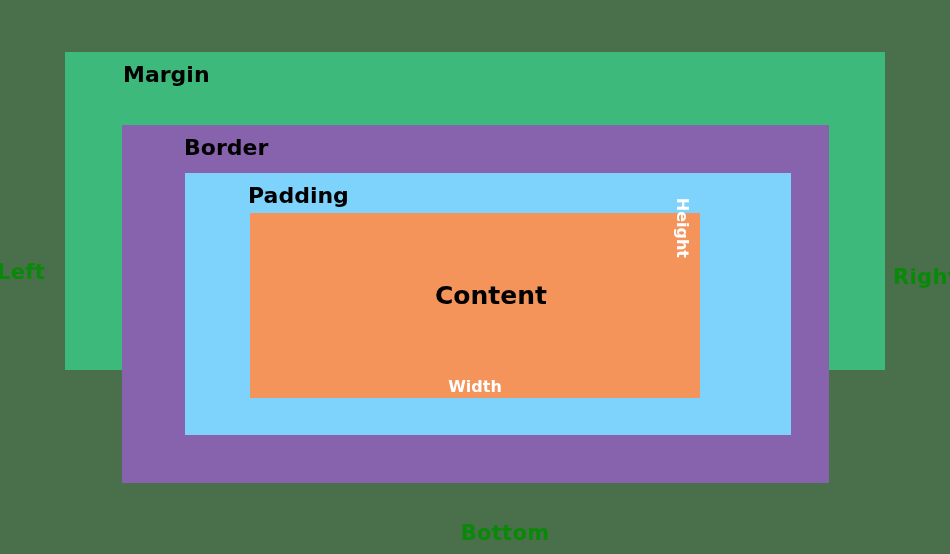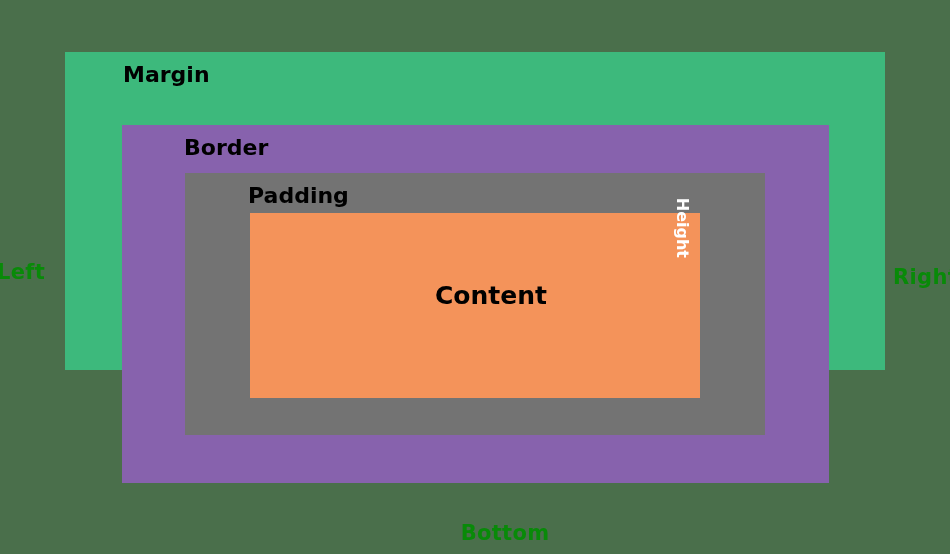"Padding" .box-padding { background: #737373 -> #7dd3fc; padding-left: none -> 26px }
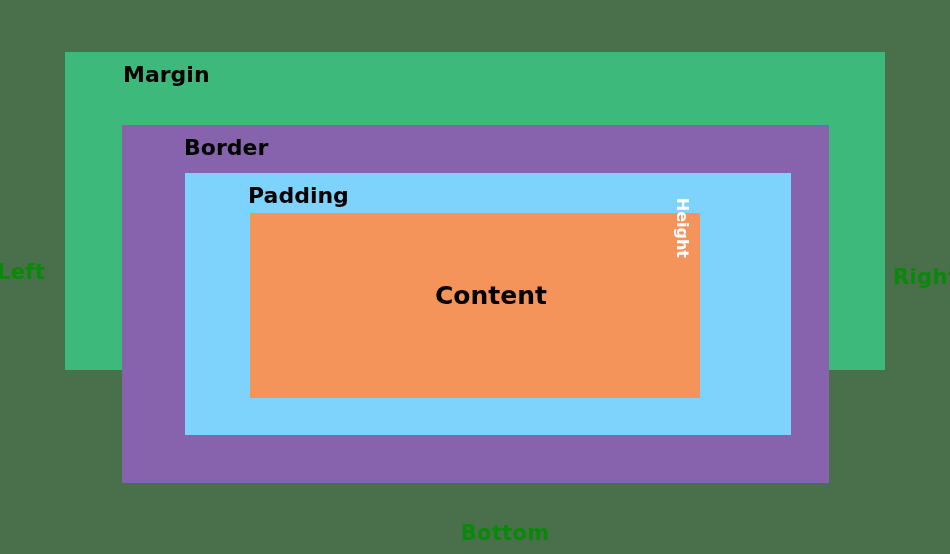"Width" div.dim-label { html: none -> <div>Width</div> }
